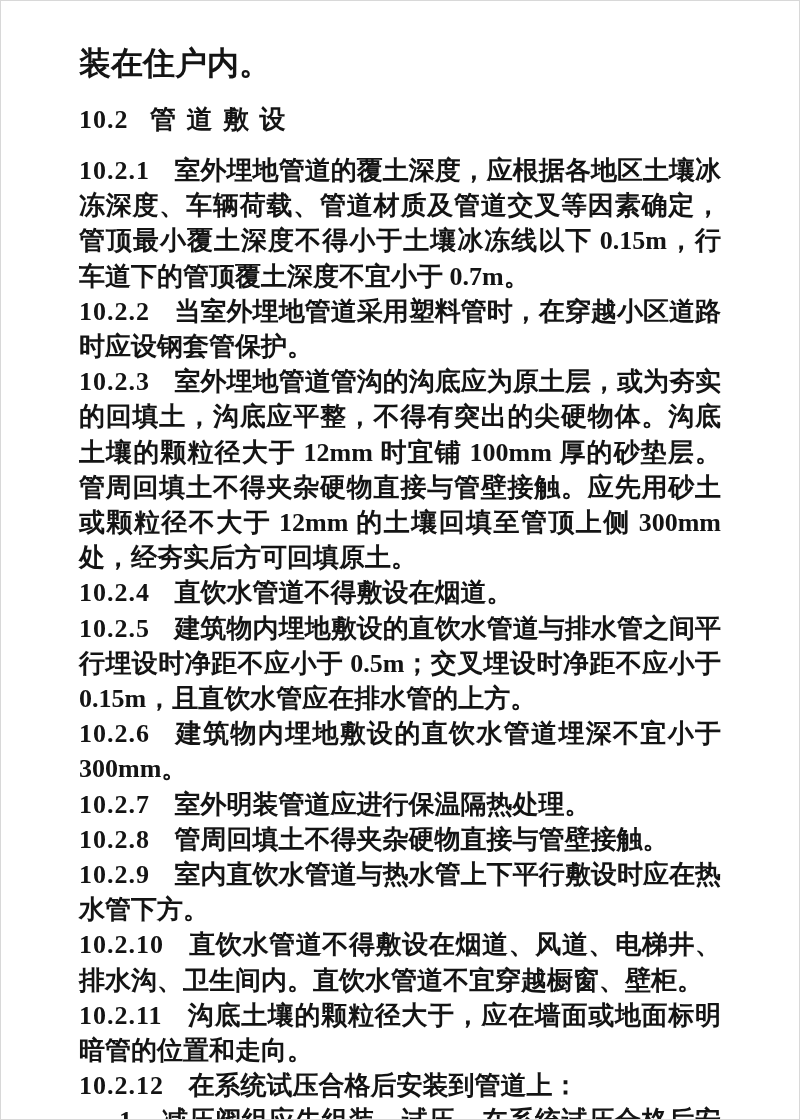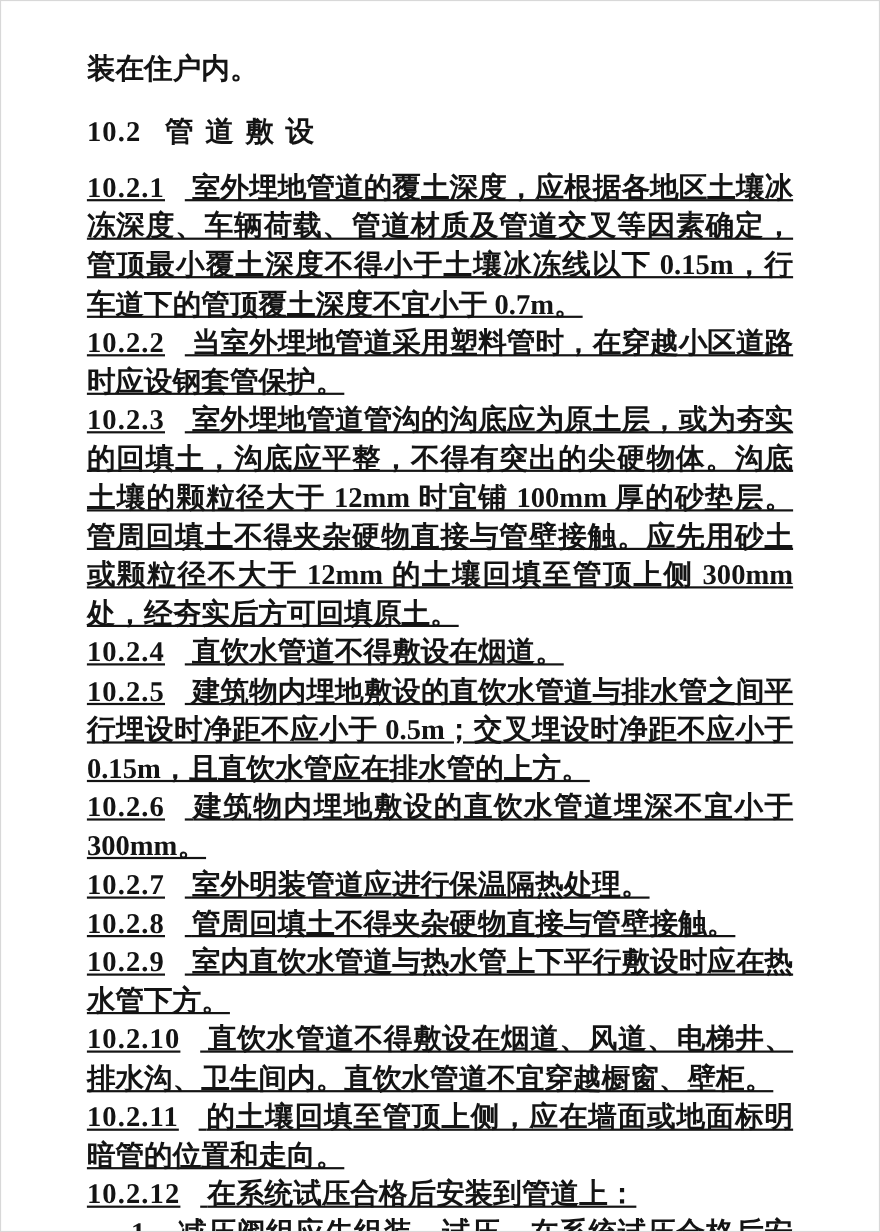"装在住户内。" .continuation { font-size: 26px -> 32px }
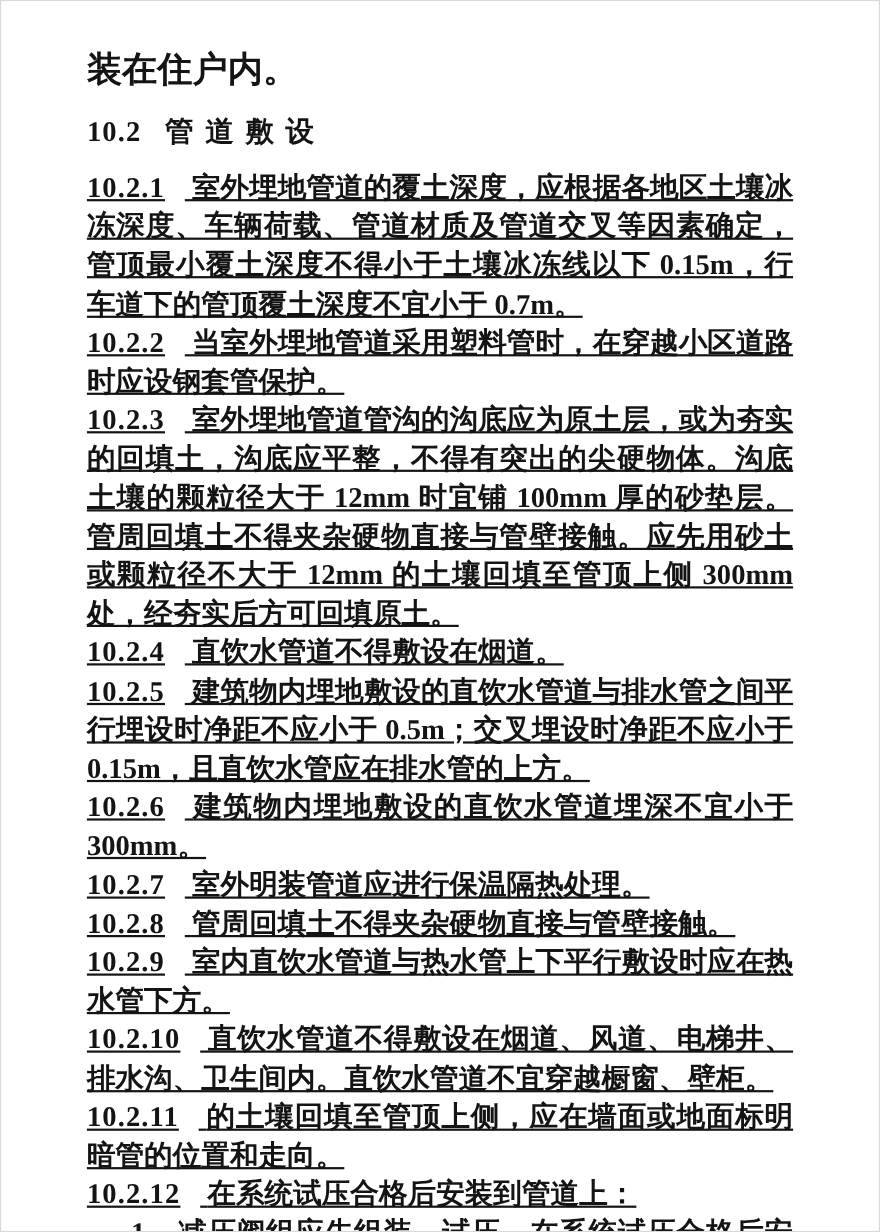"10.2.1" .clause { text-decoration: underline -> none }
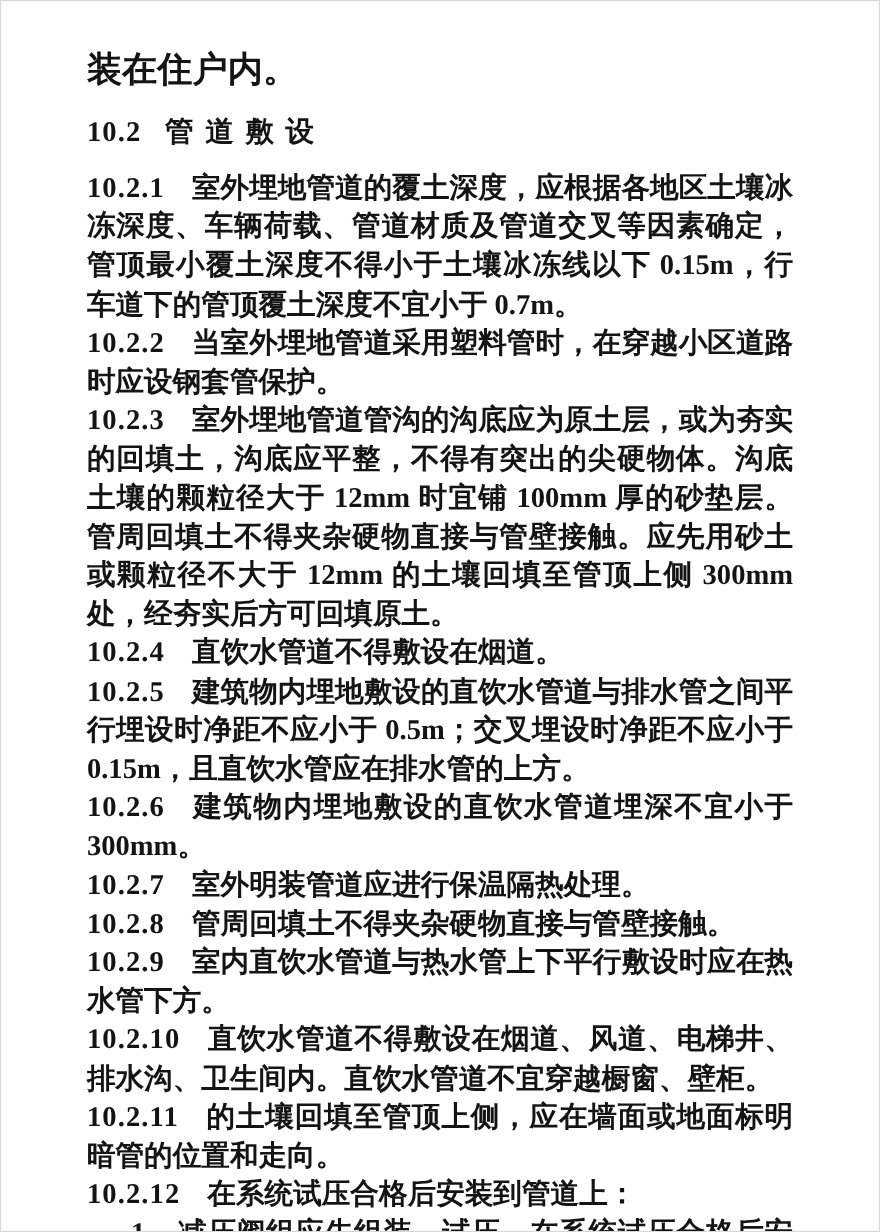"的土壤回填至管顶上侧，应在墙面或地面标明暗管的位置和走向。" span.txt { text: 的土壤回填至管顶上侧 -> 沟底土壤的颗粒径大于 }
